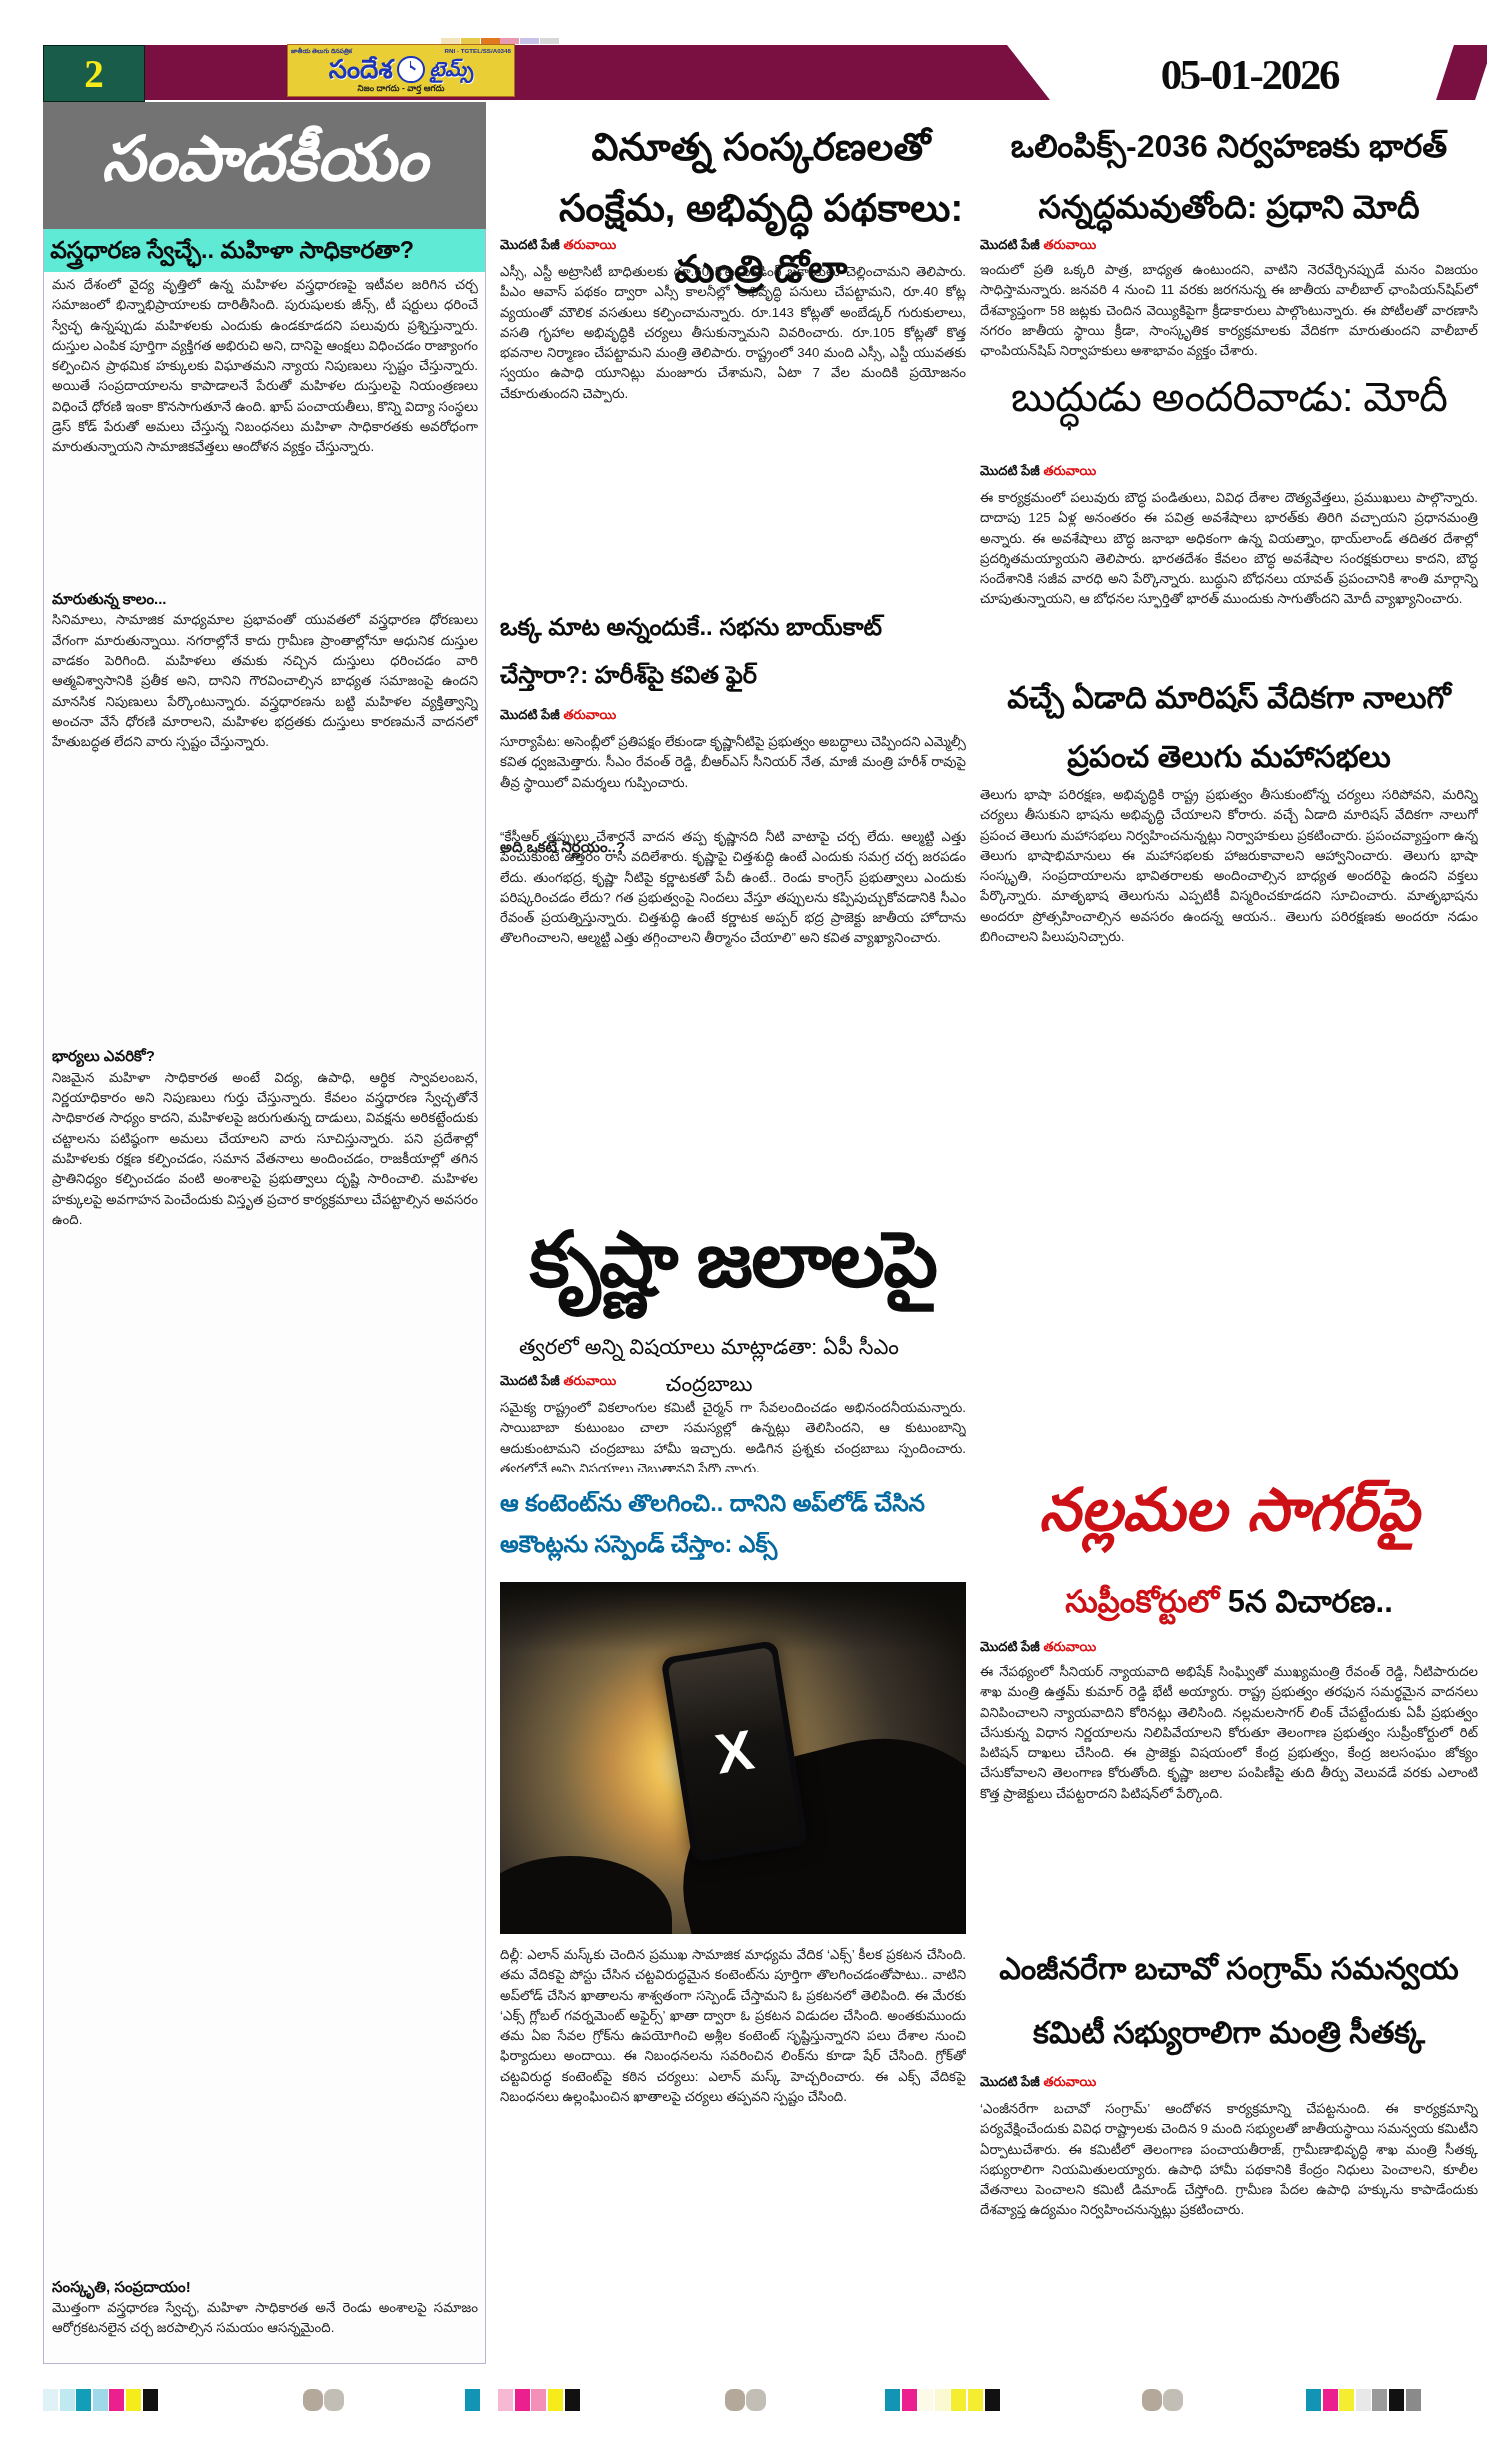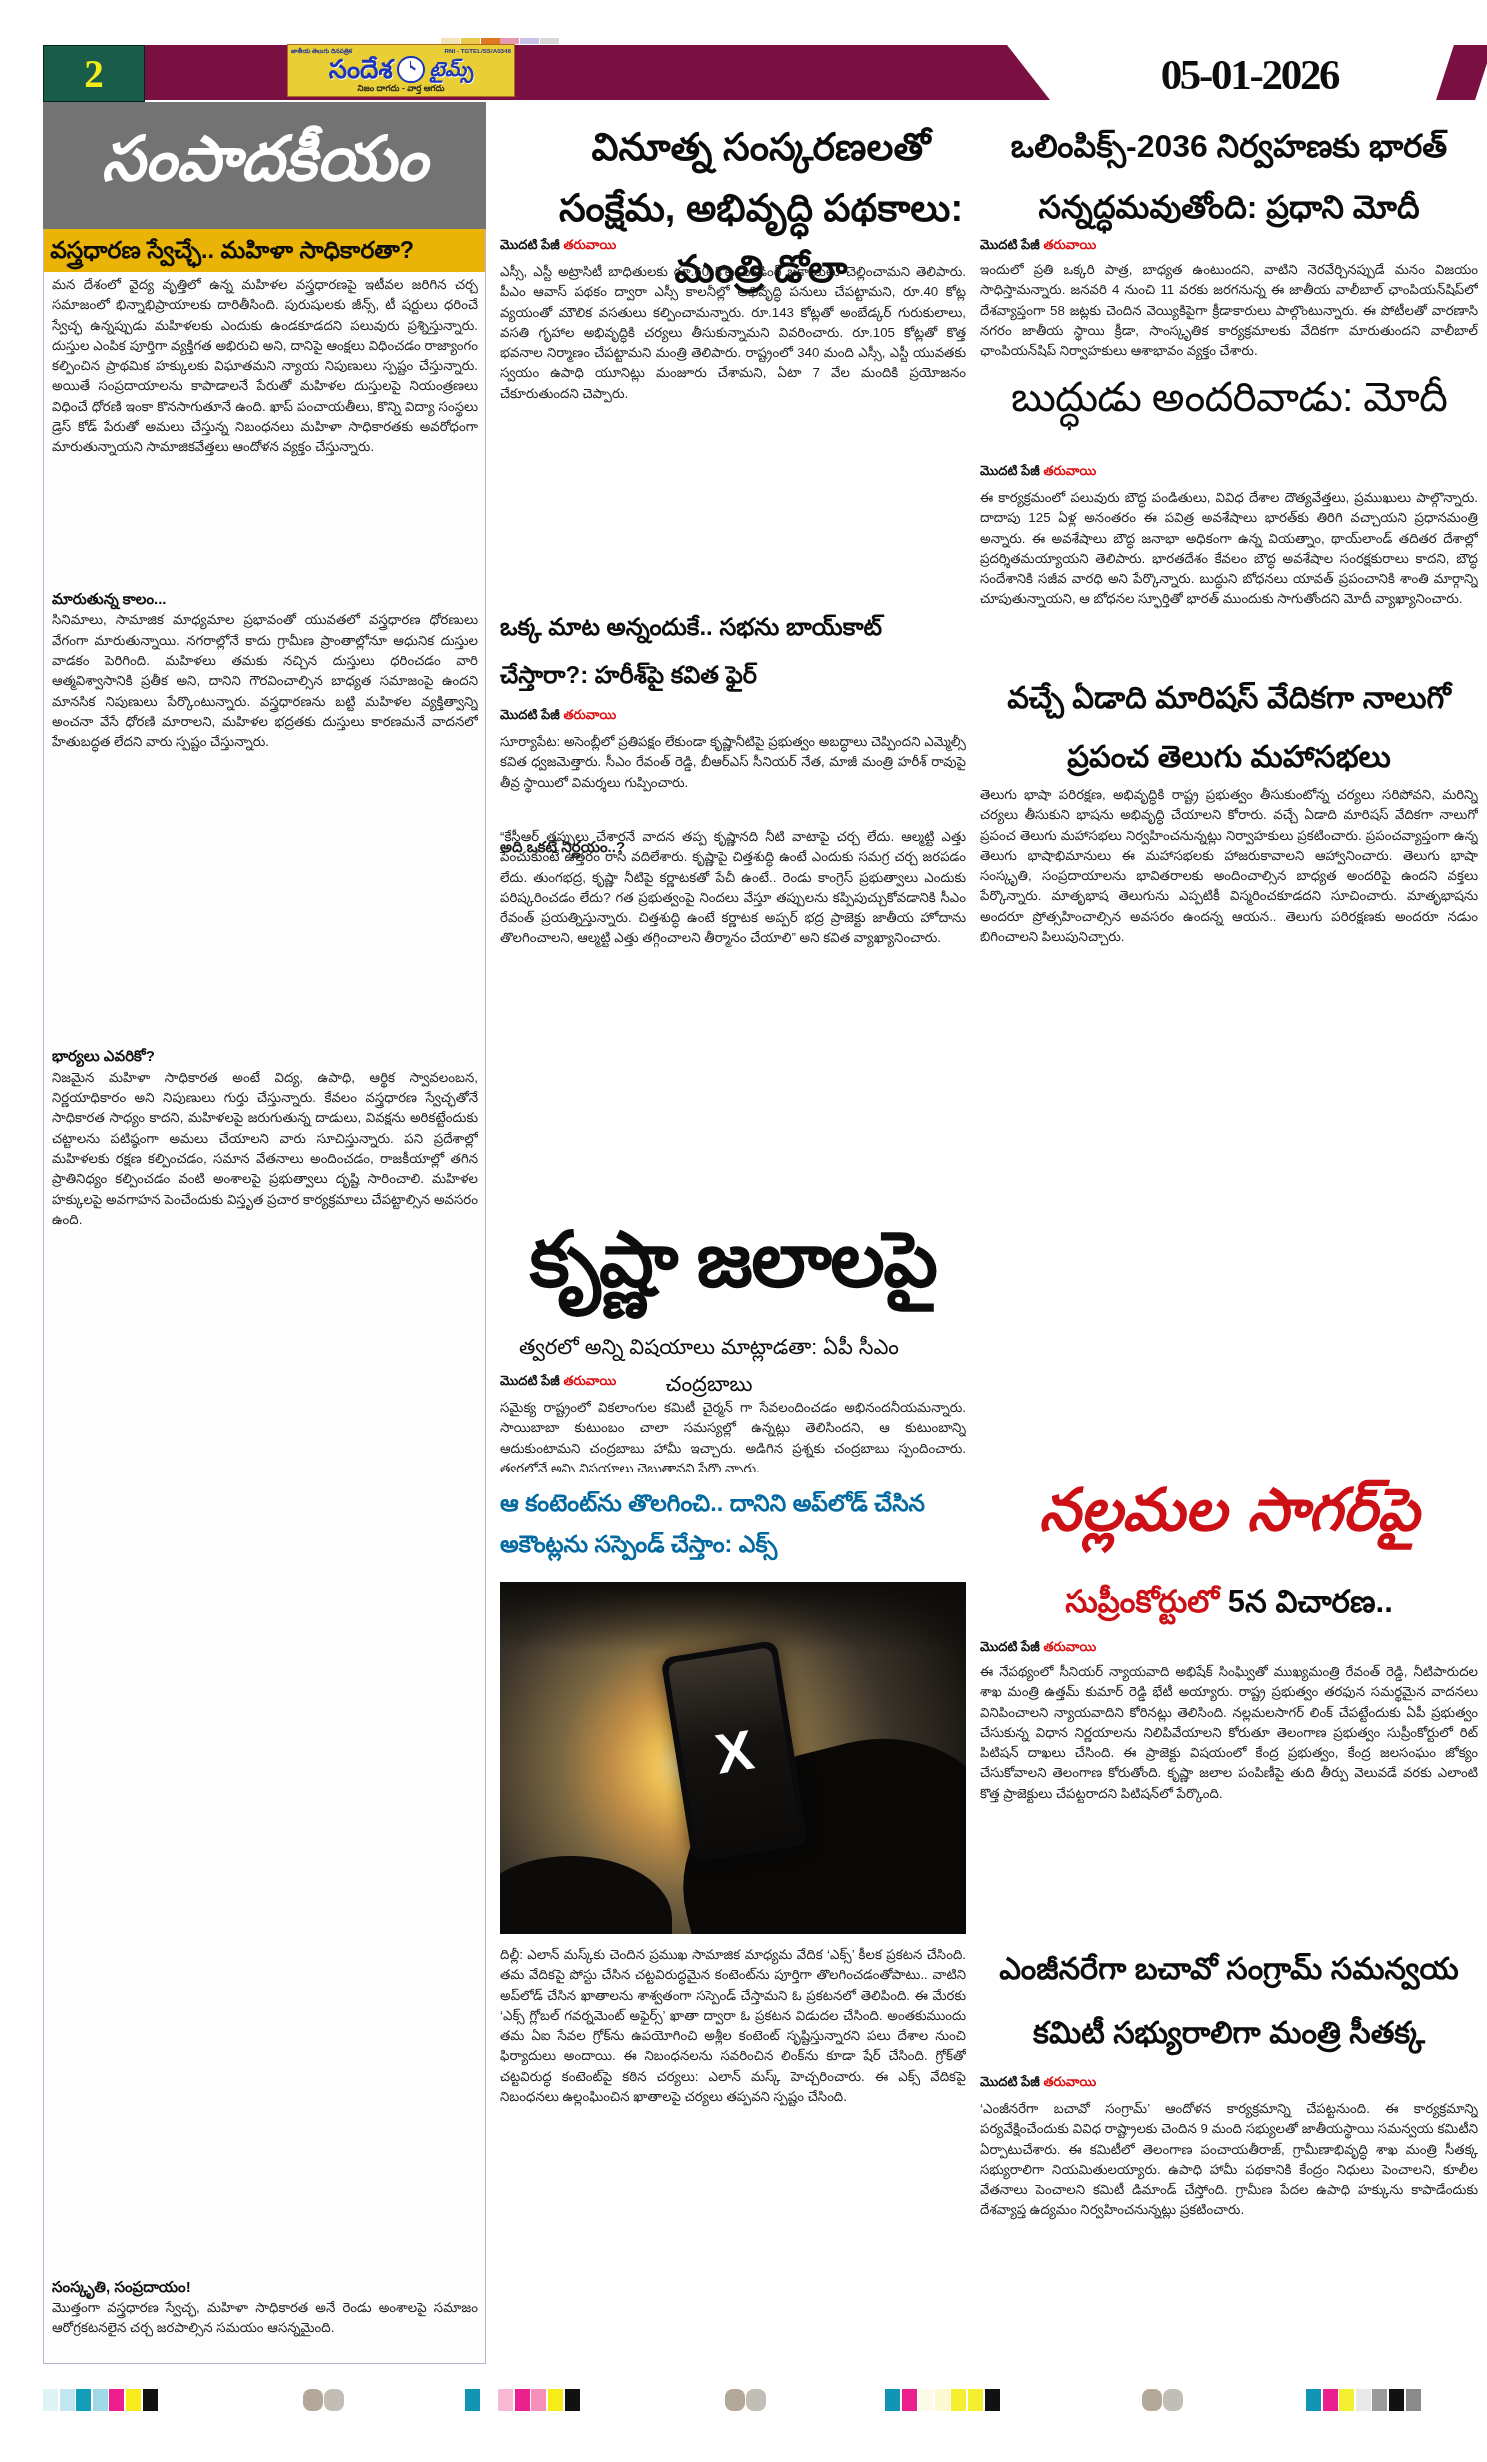"వస్త్రధారణ స్వేచ్ఛే.. మహిళా సాధికారతా?" .ed-strip { background: #eab308 -> #5eead4 }
